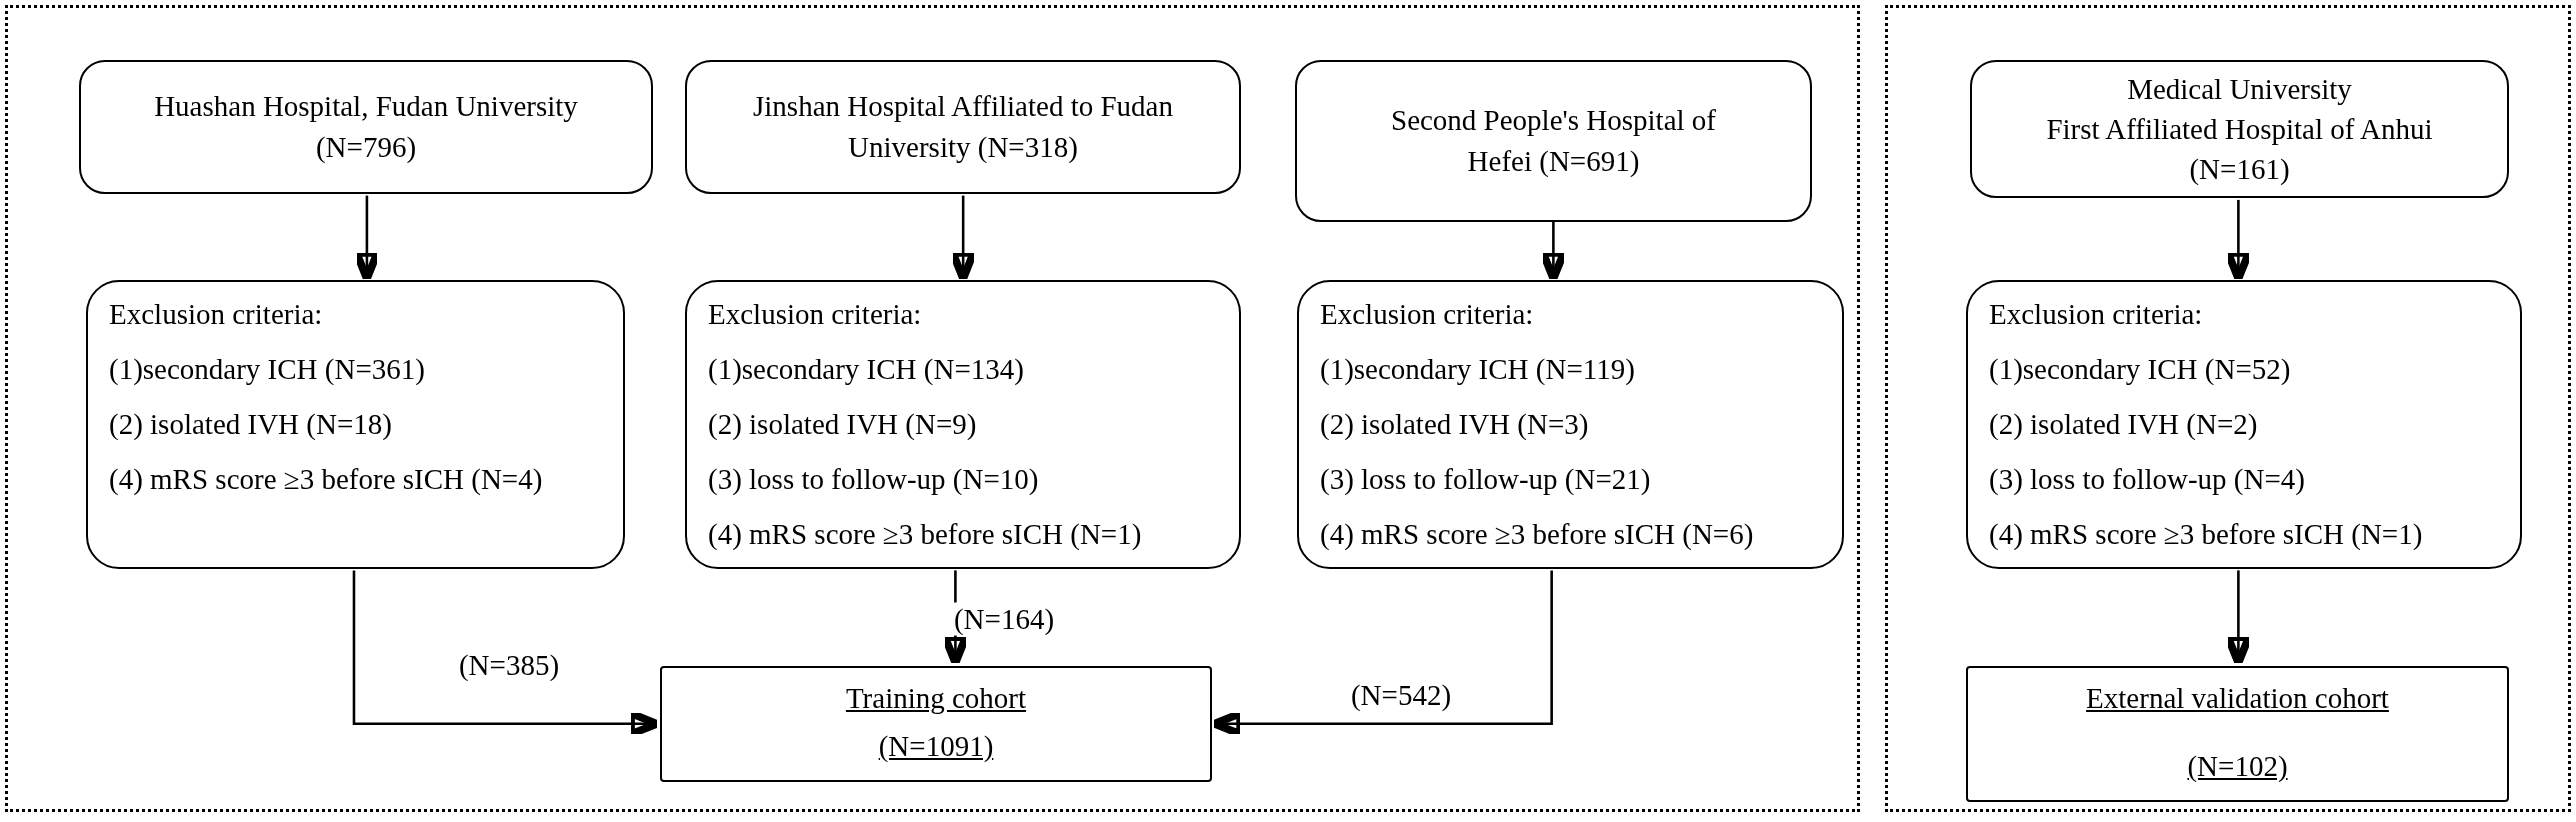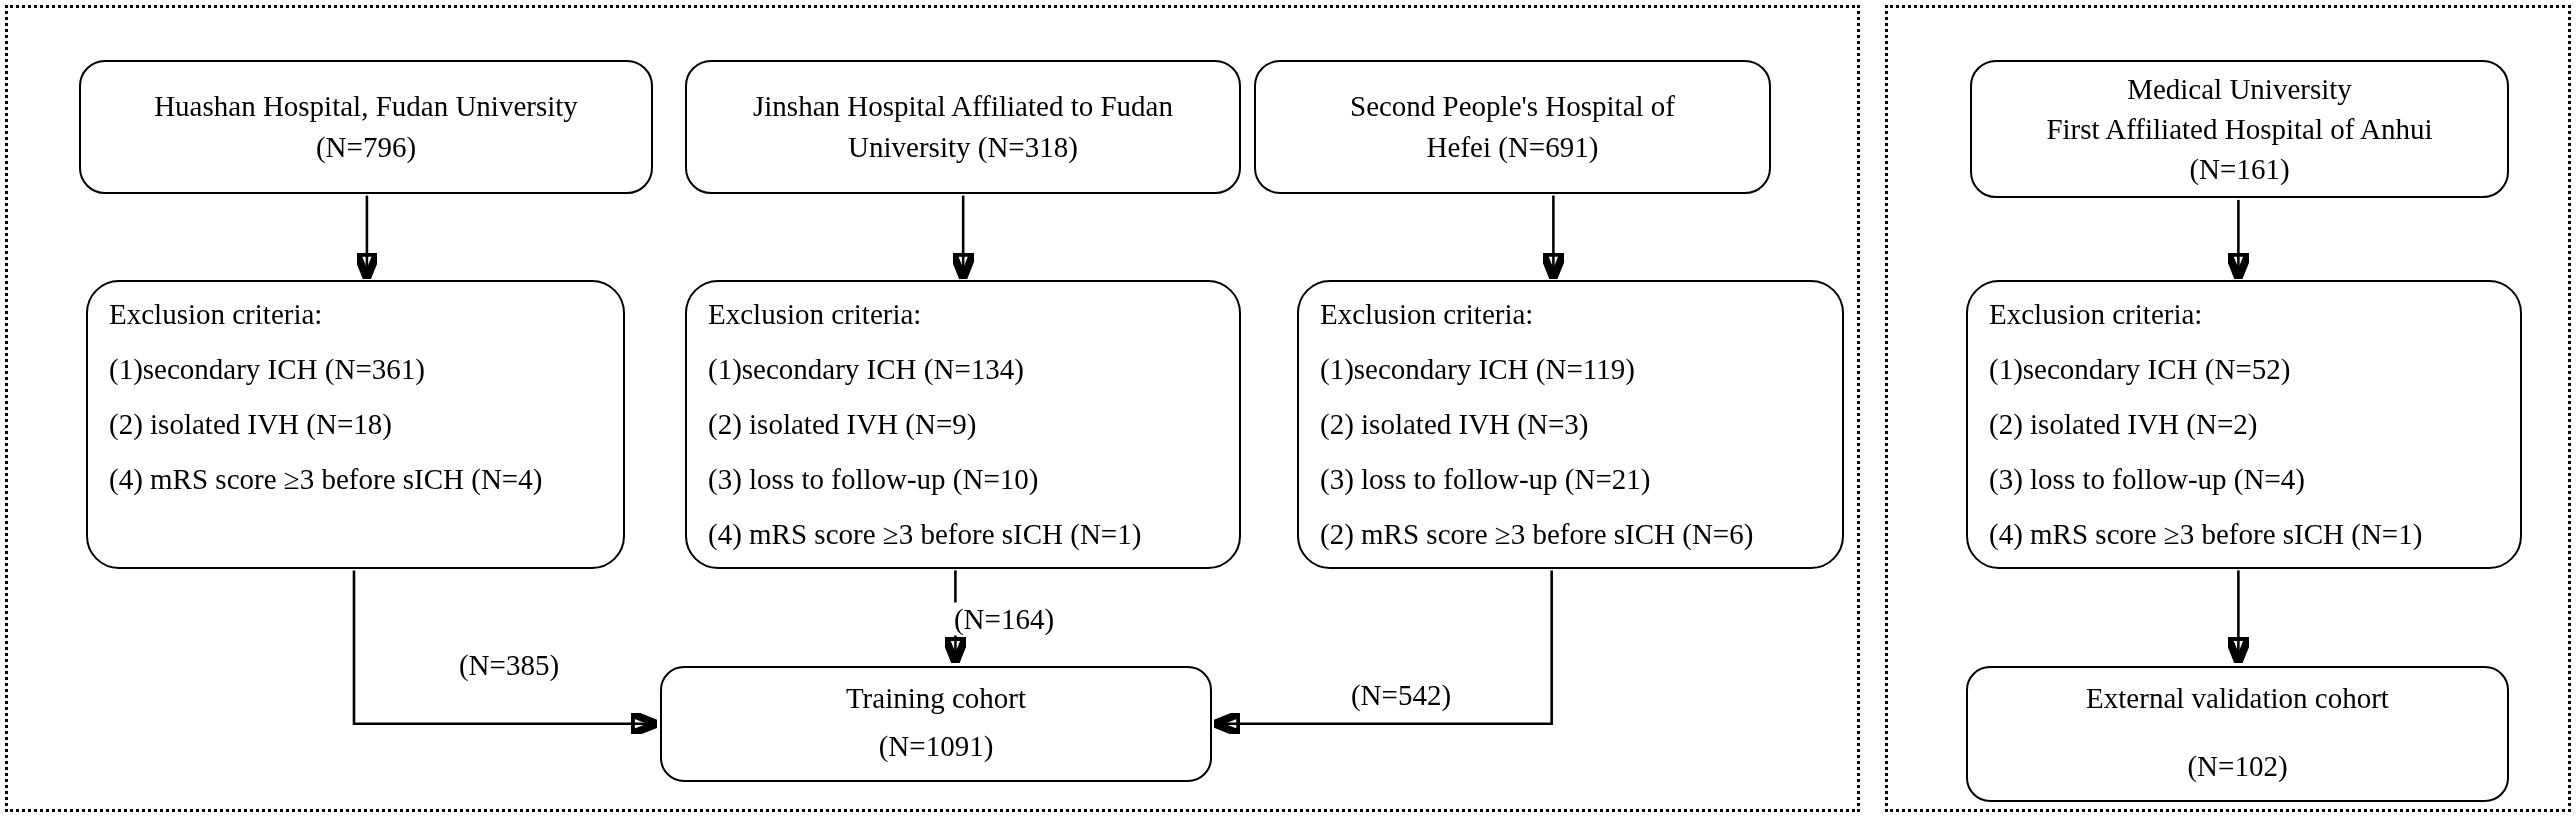"Second People's Hospital of" div.box { height: 134px -> 162px; left: 1254px -> 1295px }
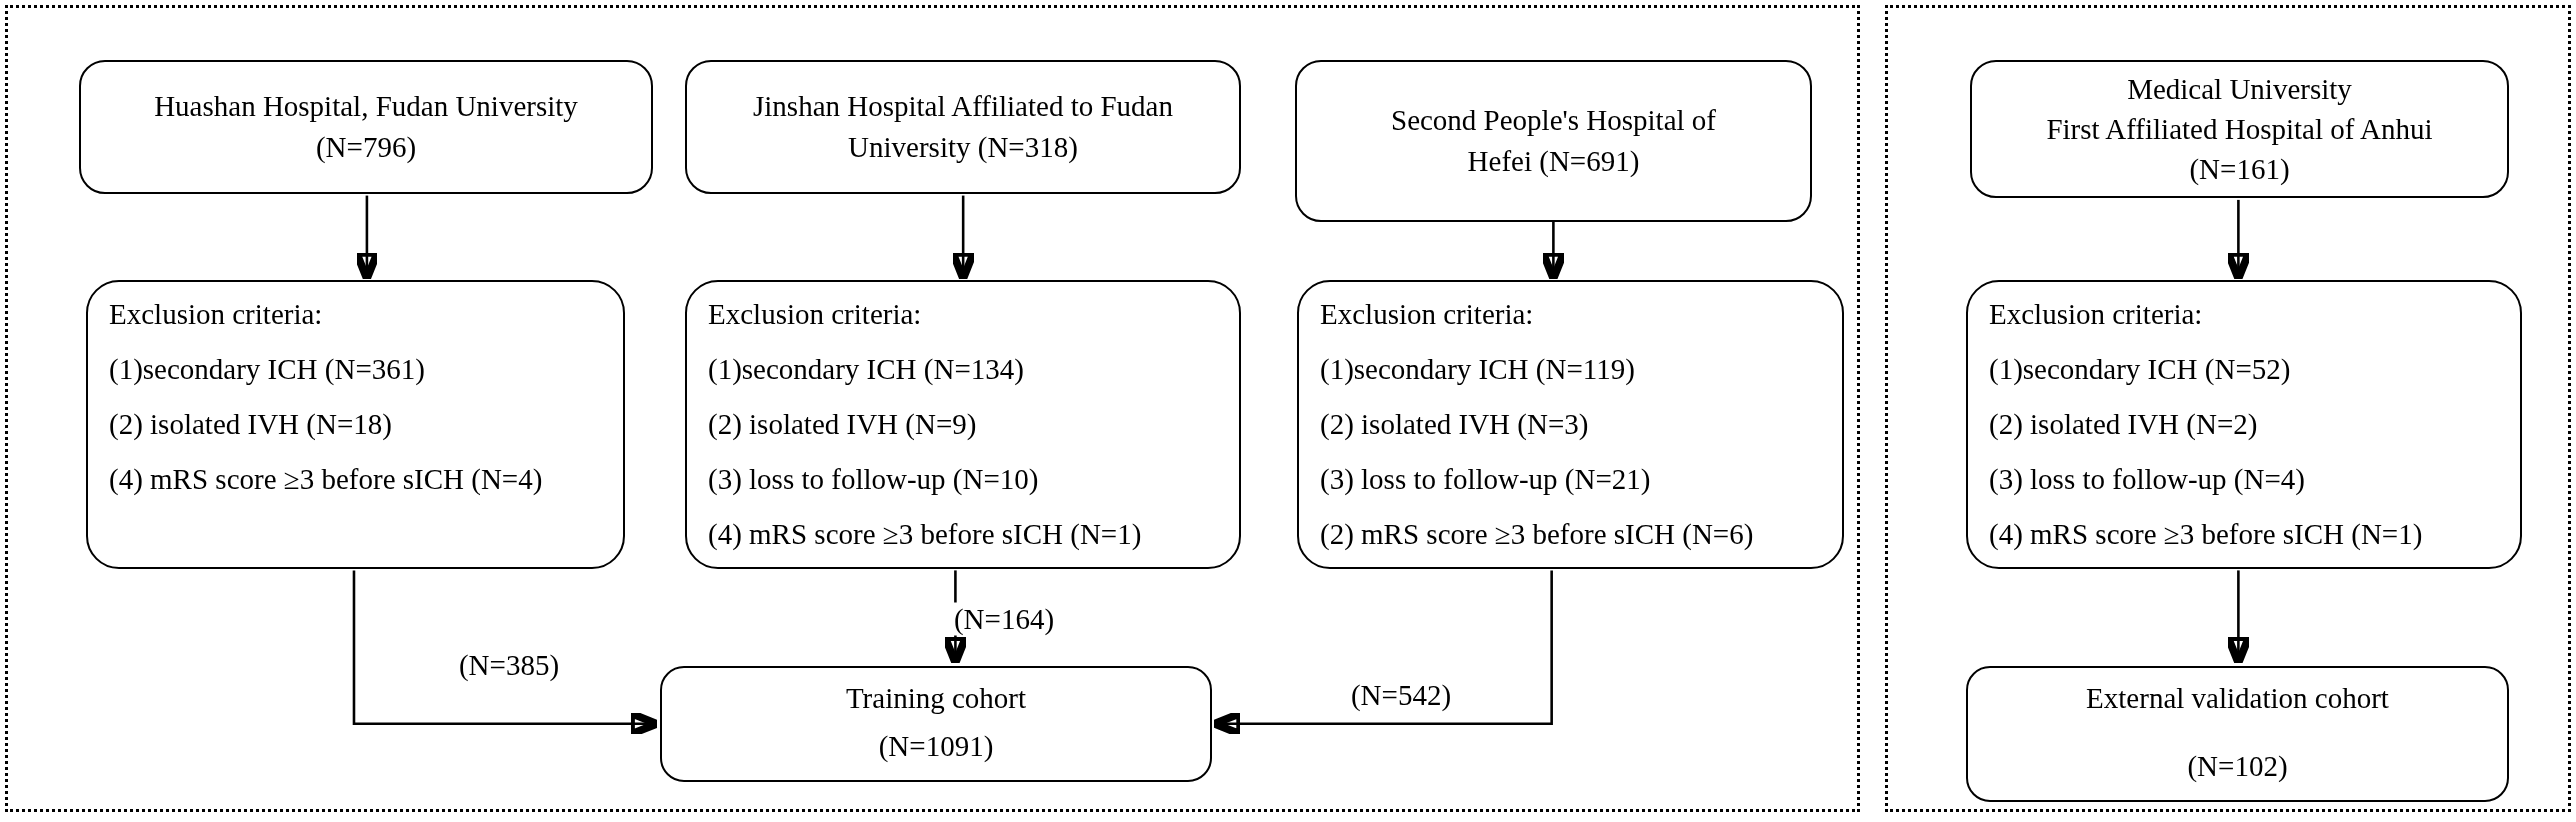"(2) mRS score ≥3 before" div.ex-line { text: 2 -> 4 }
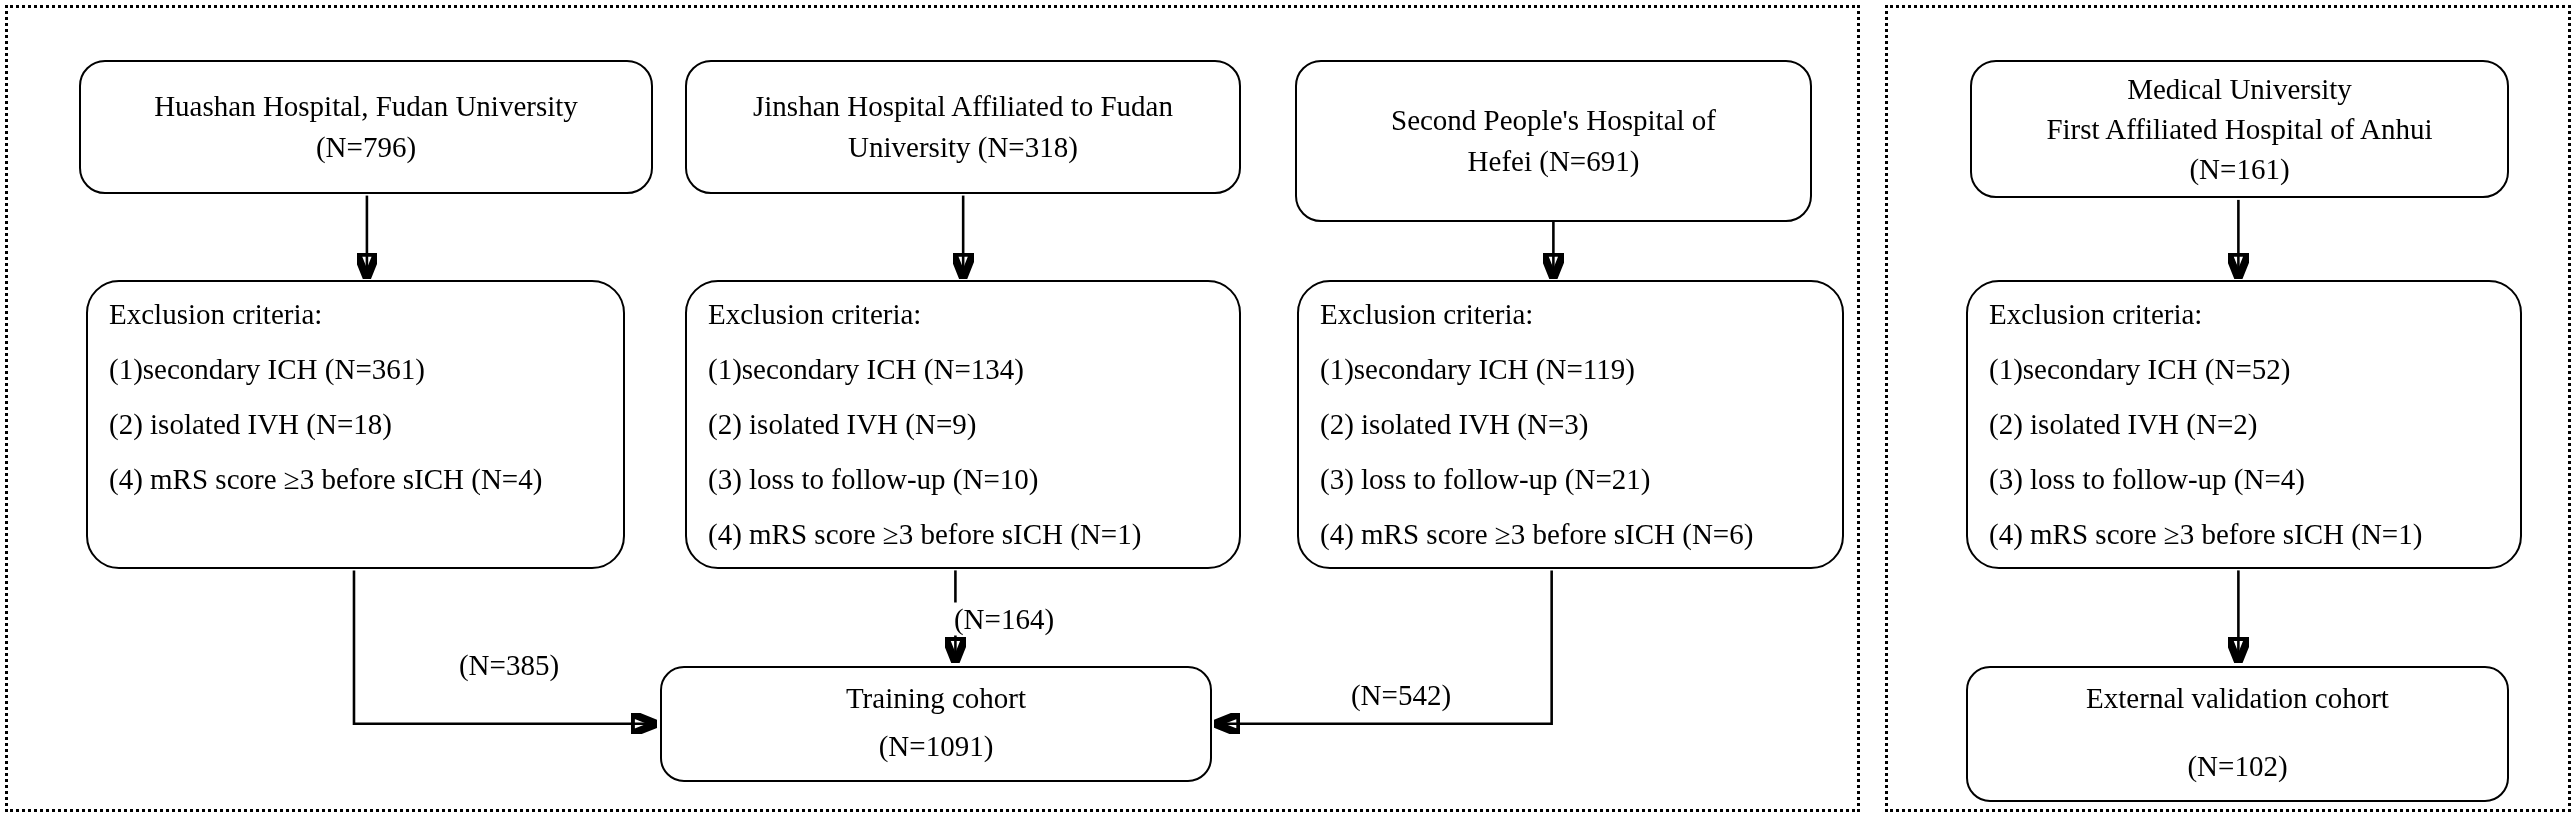"Training cohort" .outcome { border-radius: 24px -> 4px; text-decoration: none -> underline }
